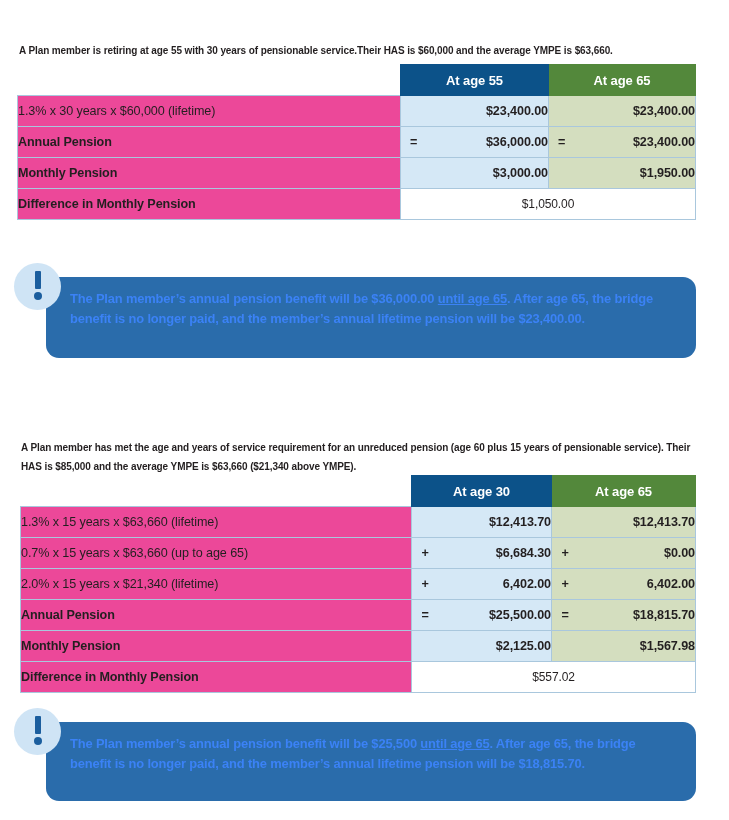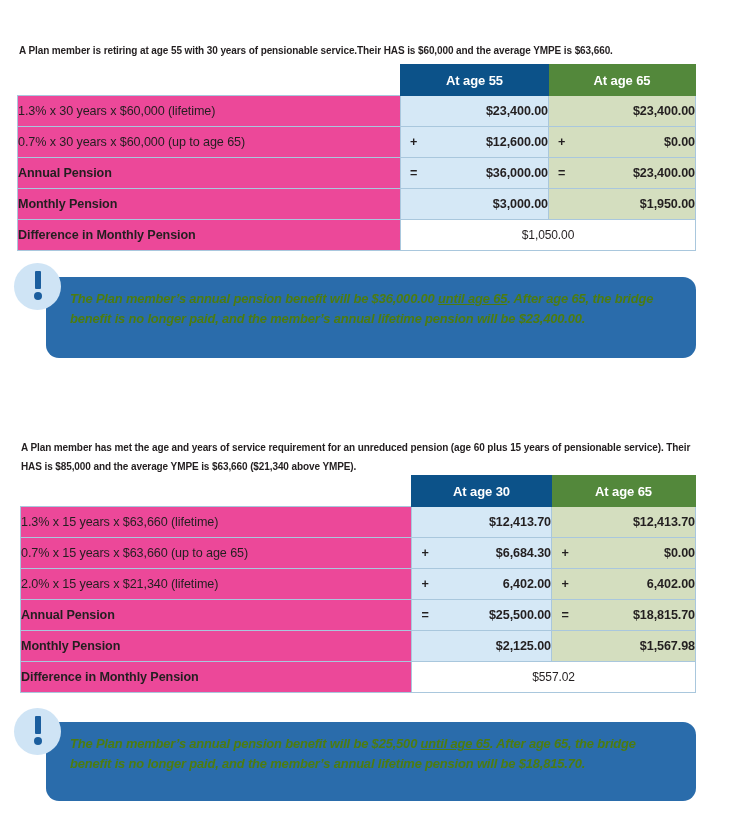"0.7% x 30 years x" tr { html: <tr> <td>0.7% x 30 years x $60,000 (up to age 65)</td> <td>+</td> <td>$12,600.00</td> <td>+</td> <td>$0.00</td> </tr> -> none }
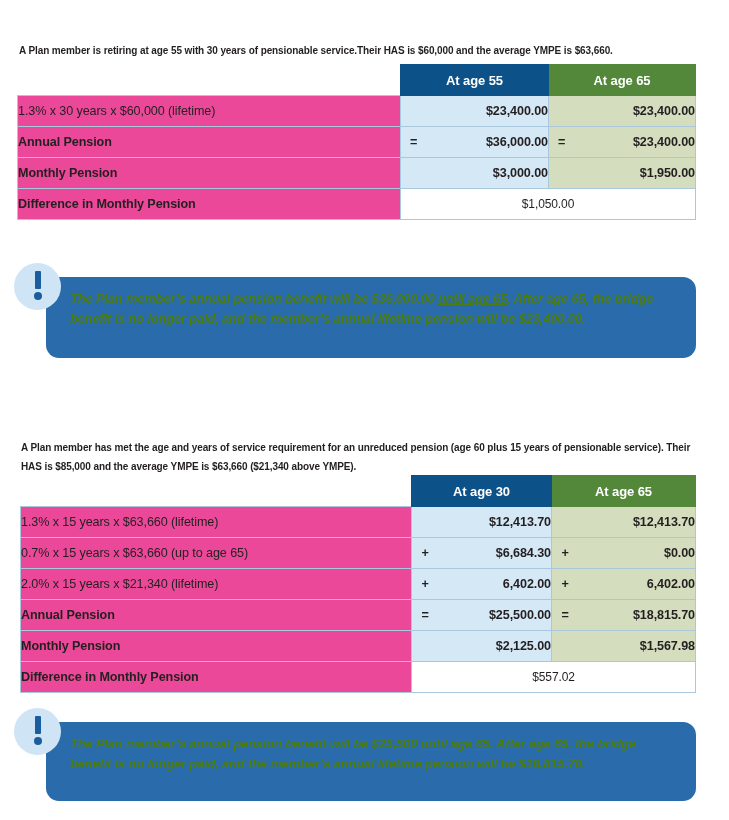"The Plan member’s annual pension" .callout-text { color: #4d7c0f -> #3b82f6; font-style: italic -> none }
